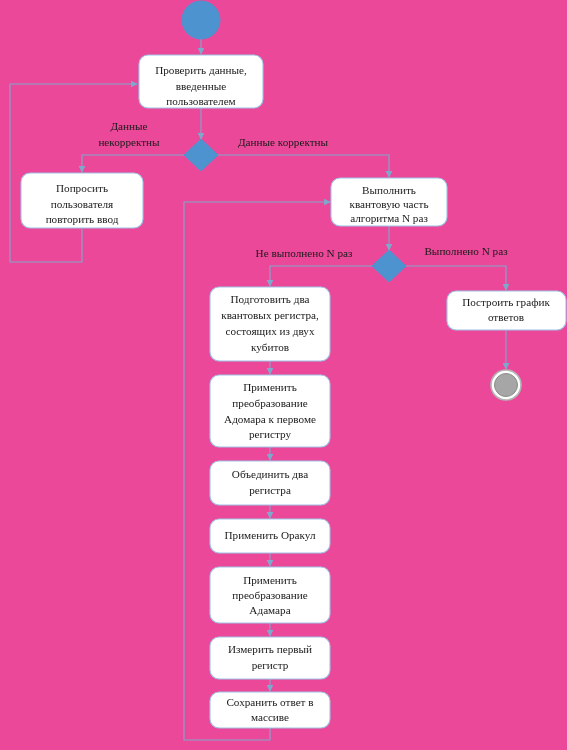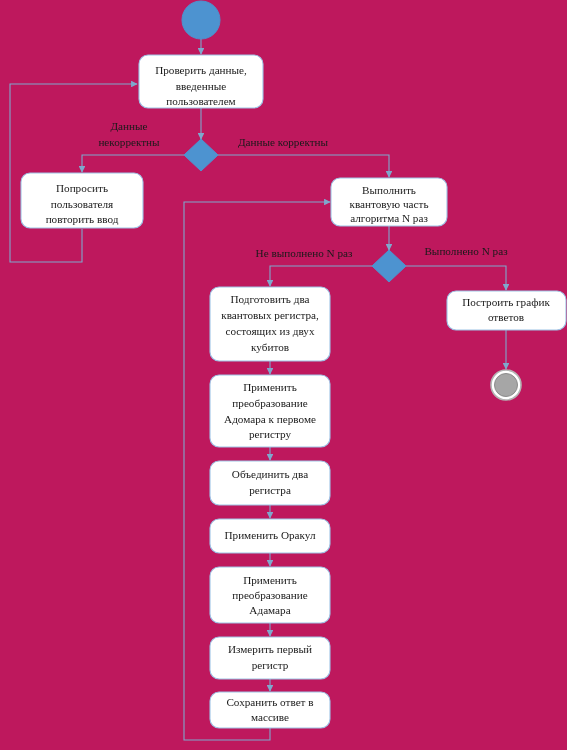"Проверить данные," #diagram-root { background: #be185d -> #ec4899 }
